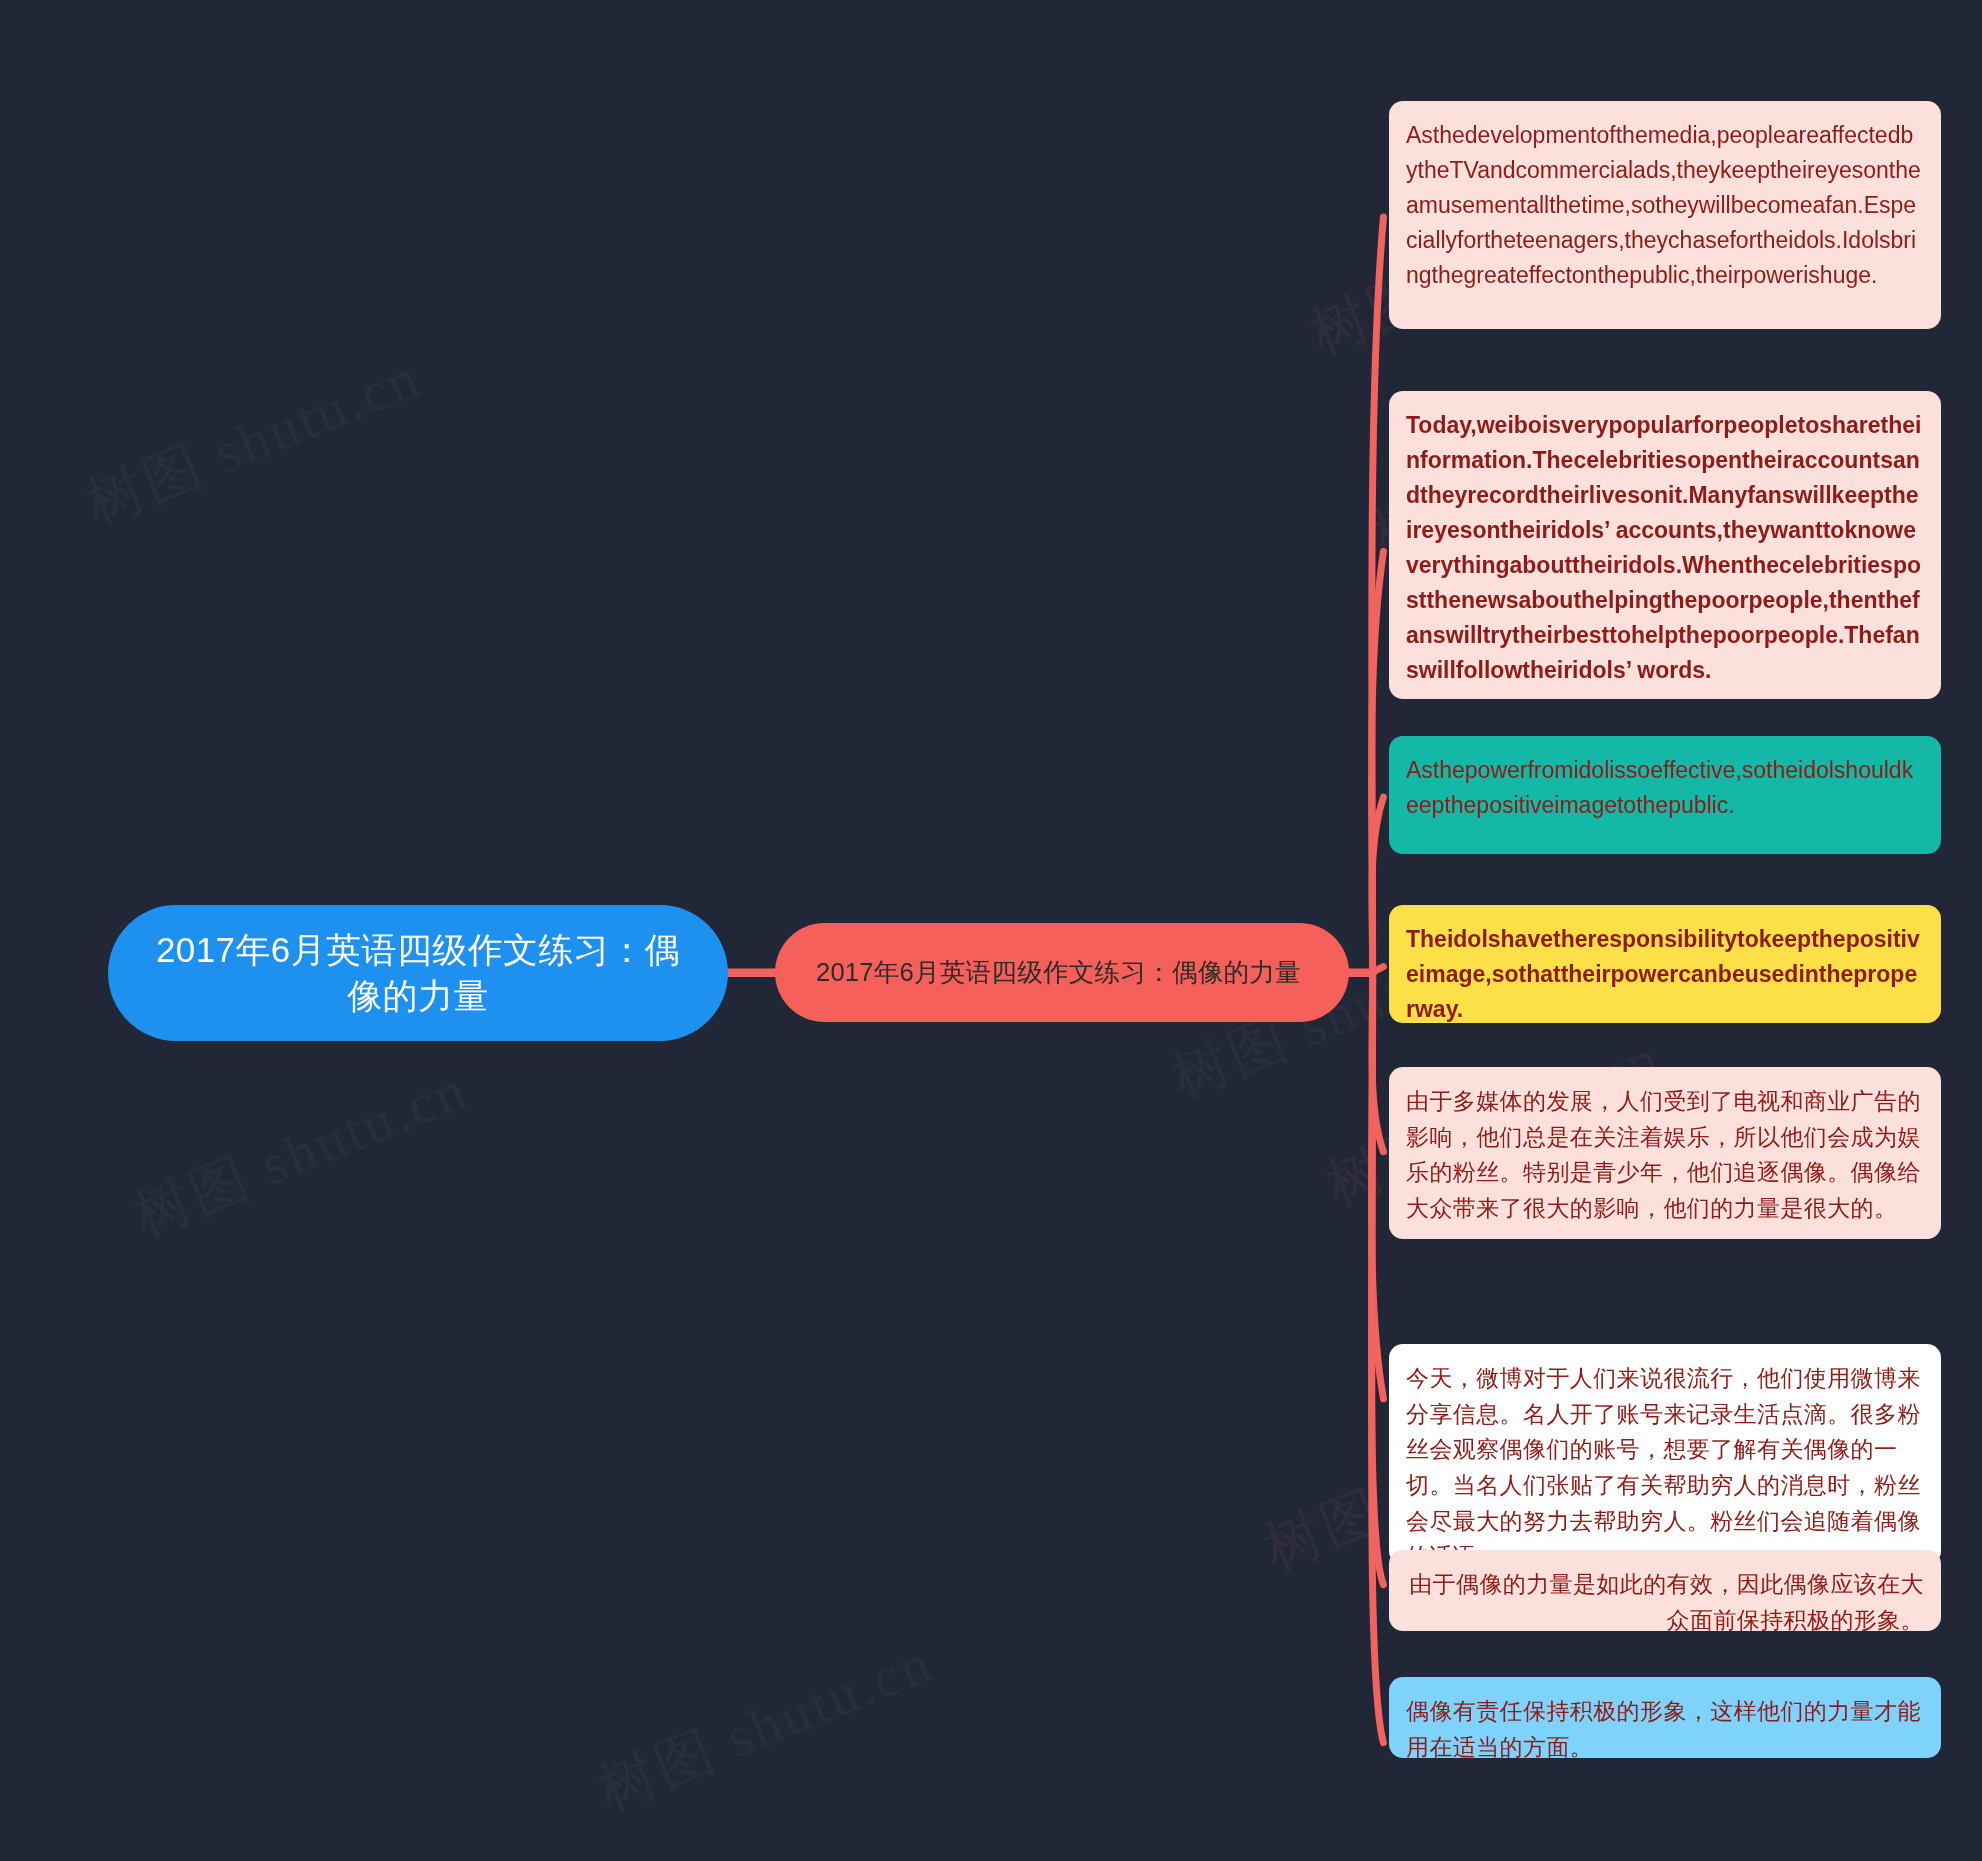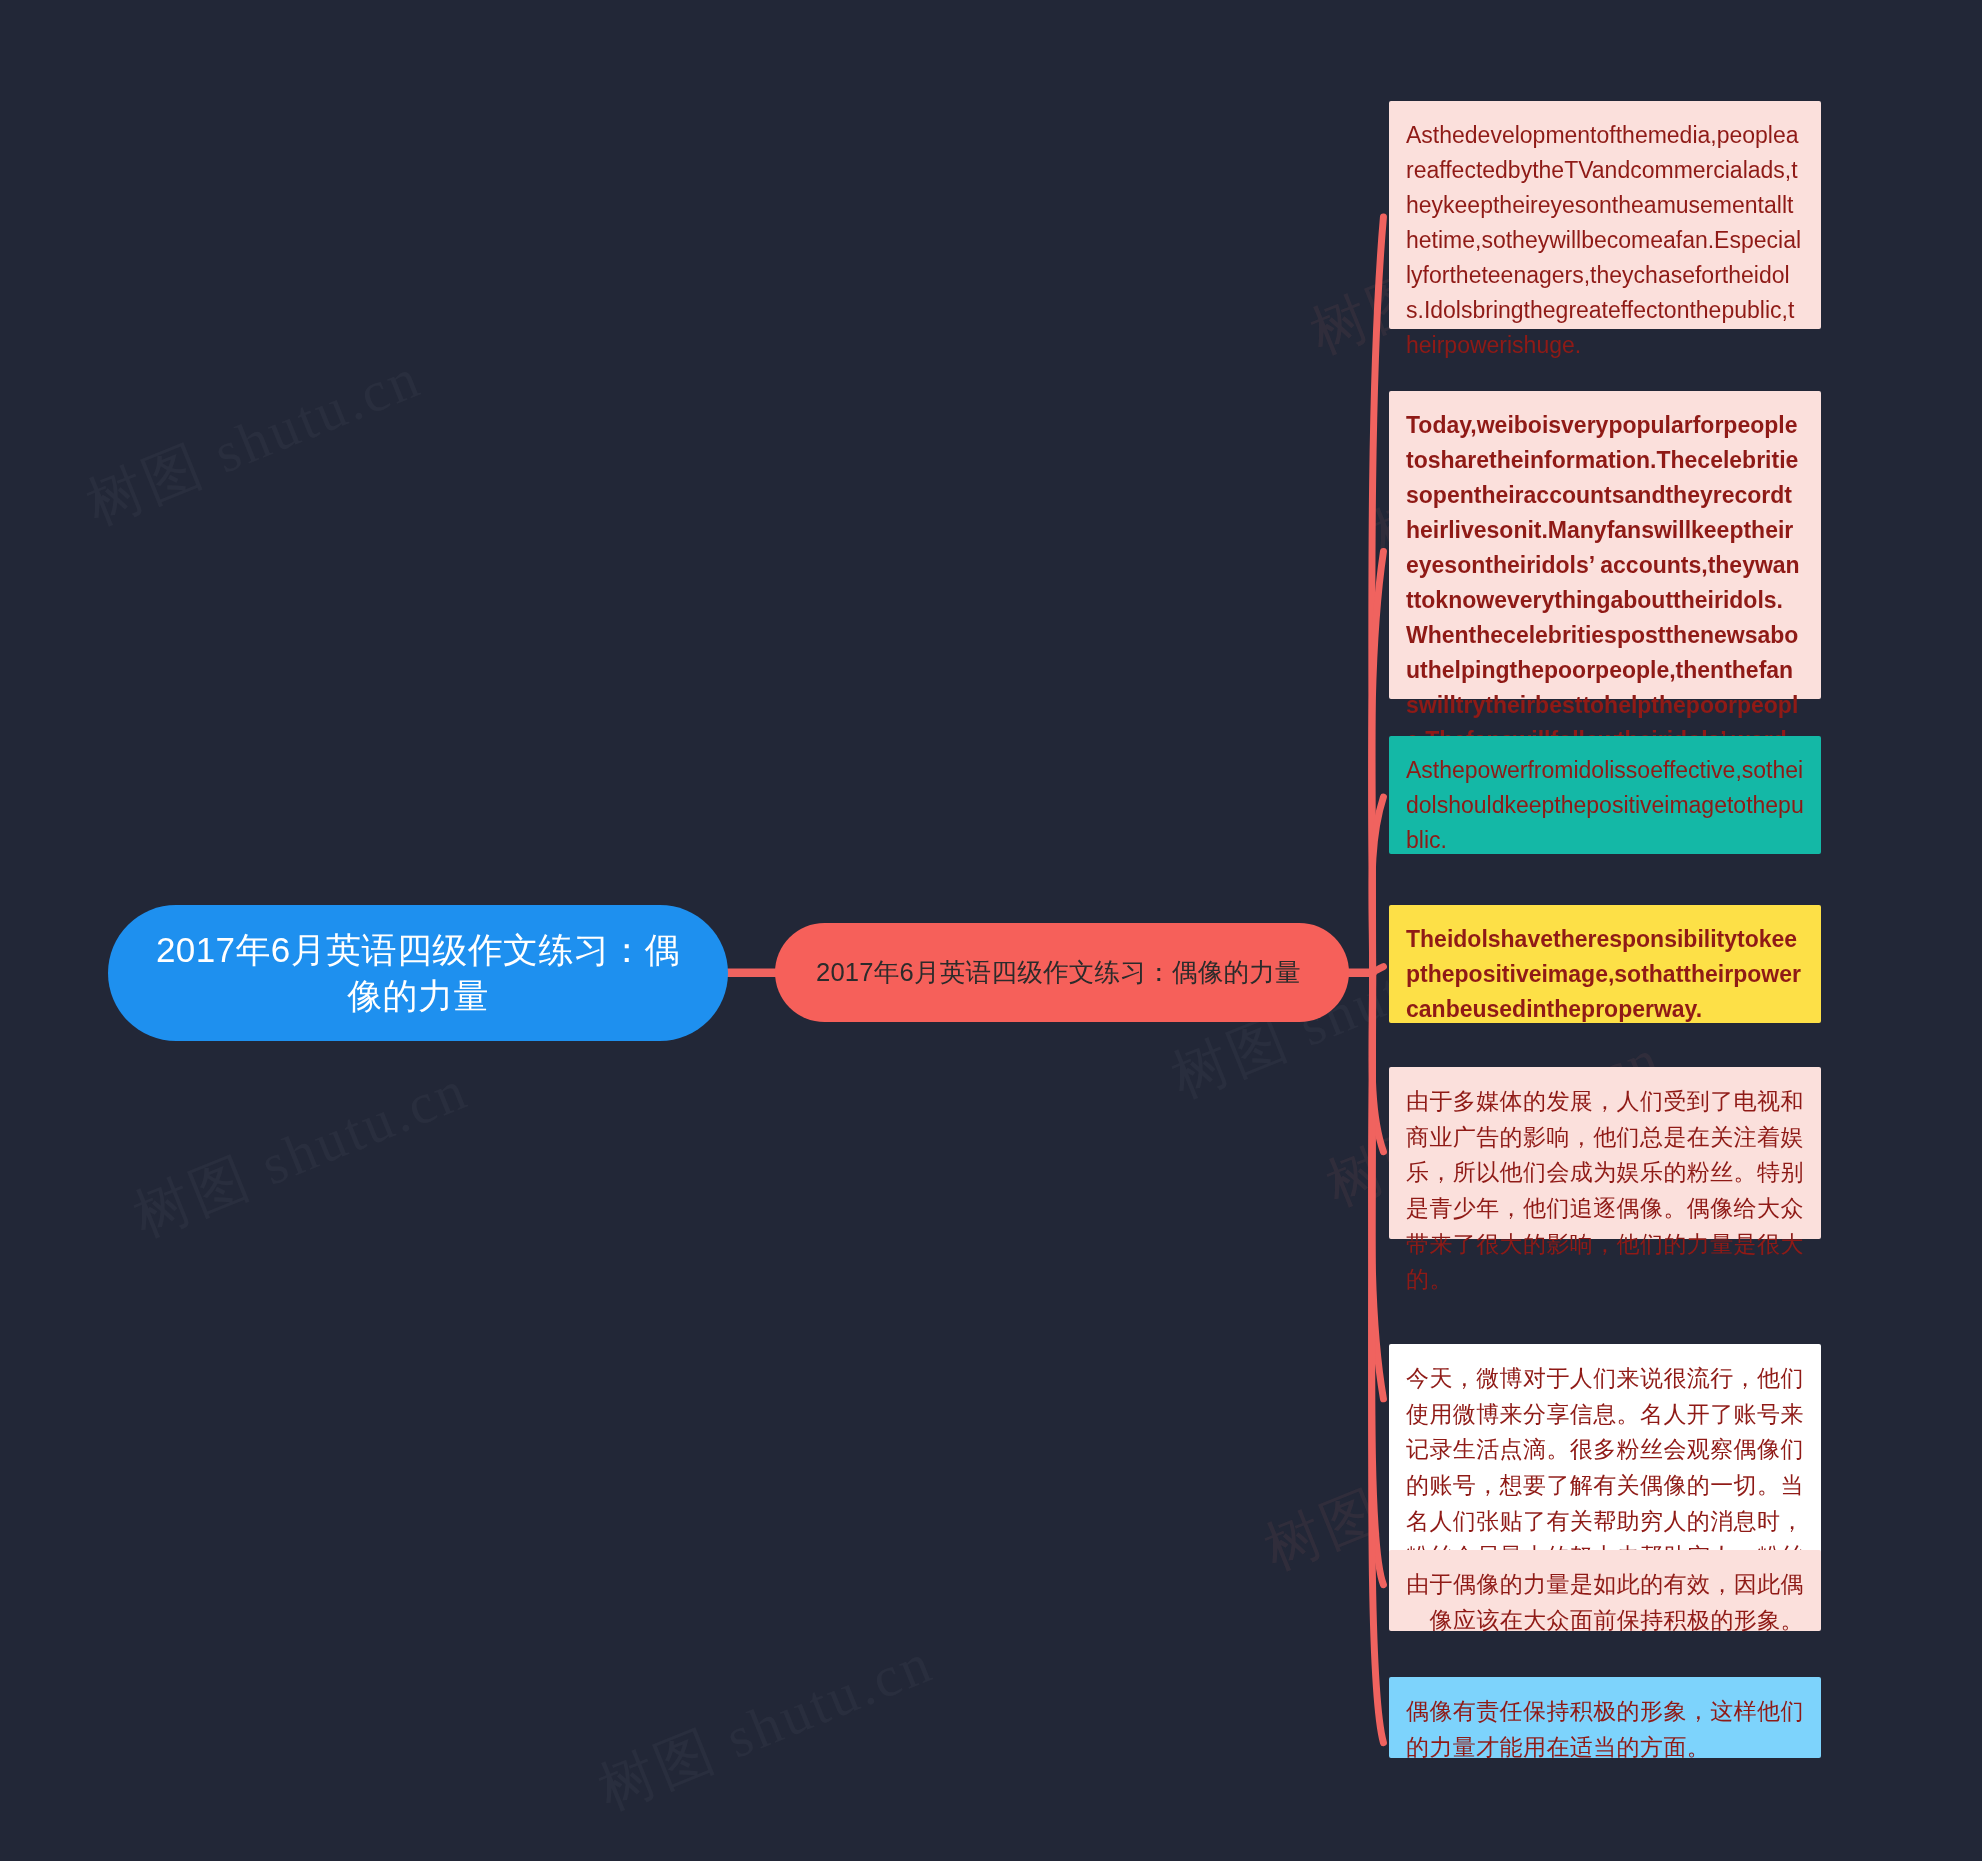"Asthedevelopmentofthemedia,peopleareaffe" .leaf-box { border-radius: 2px -> 14px; width: 432px -> 552px }
